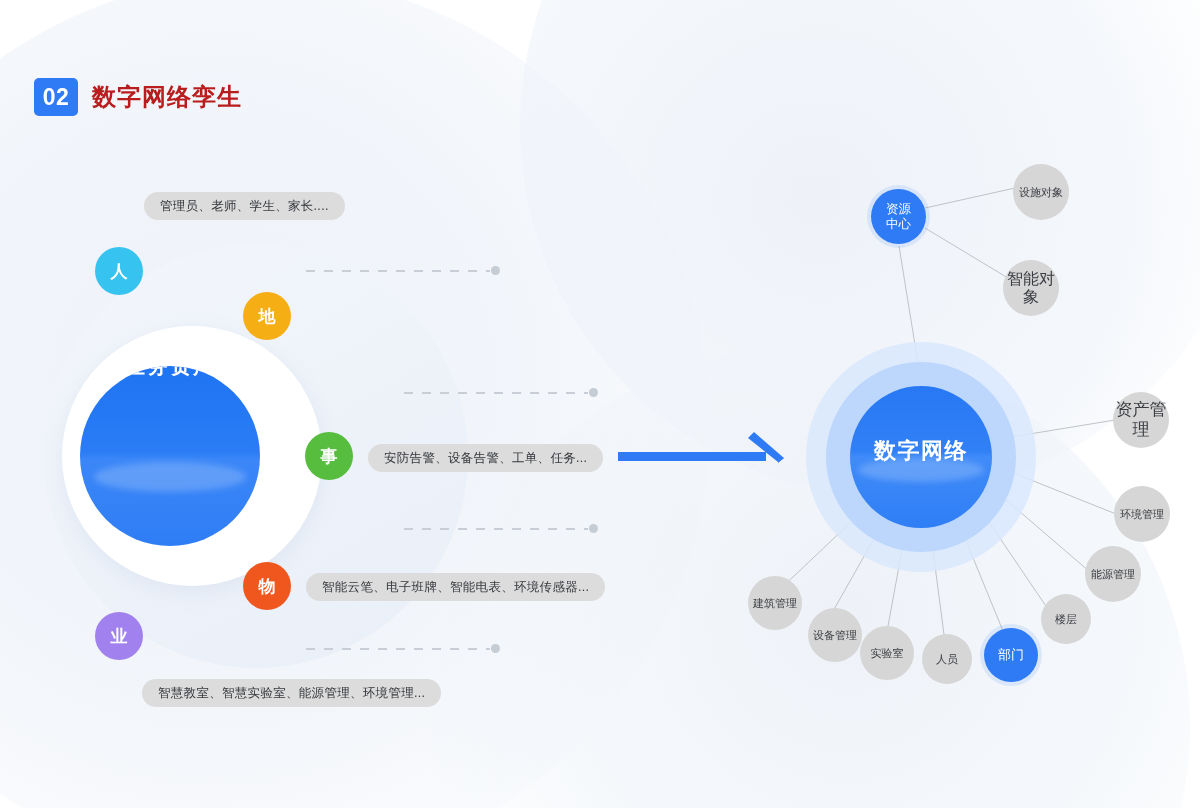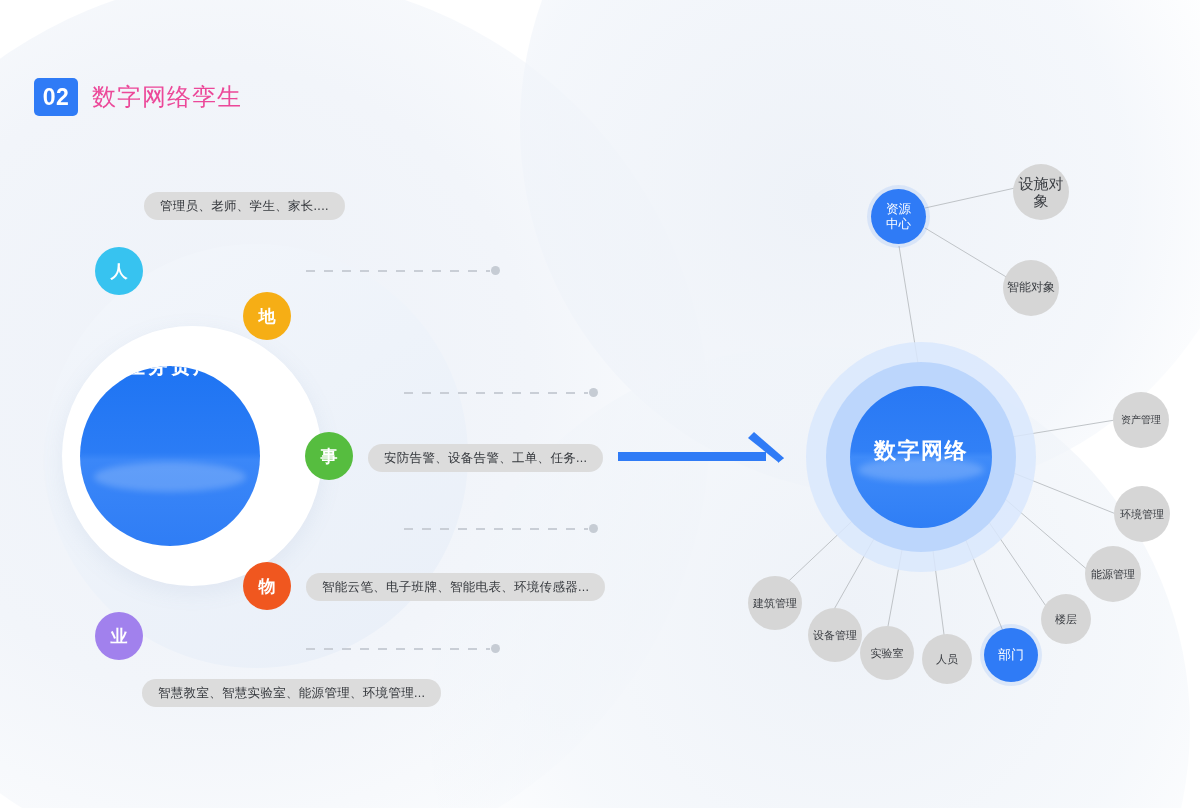"数字网络孪生" .header-title { color: #ec4899 -> #b91c1c; font-weight: normal -> bold }
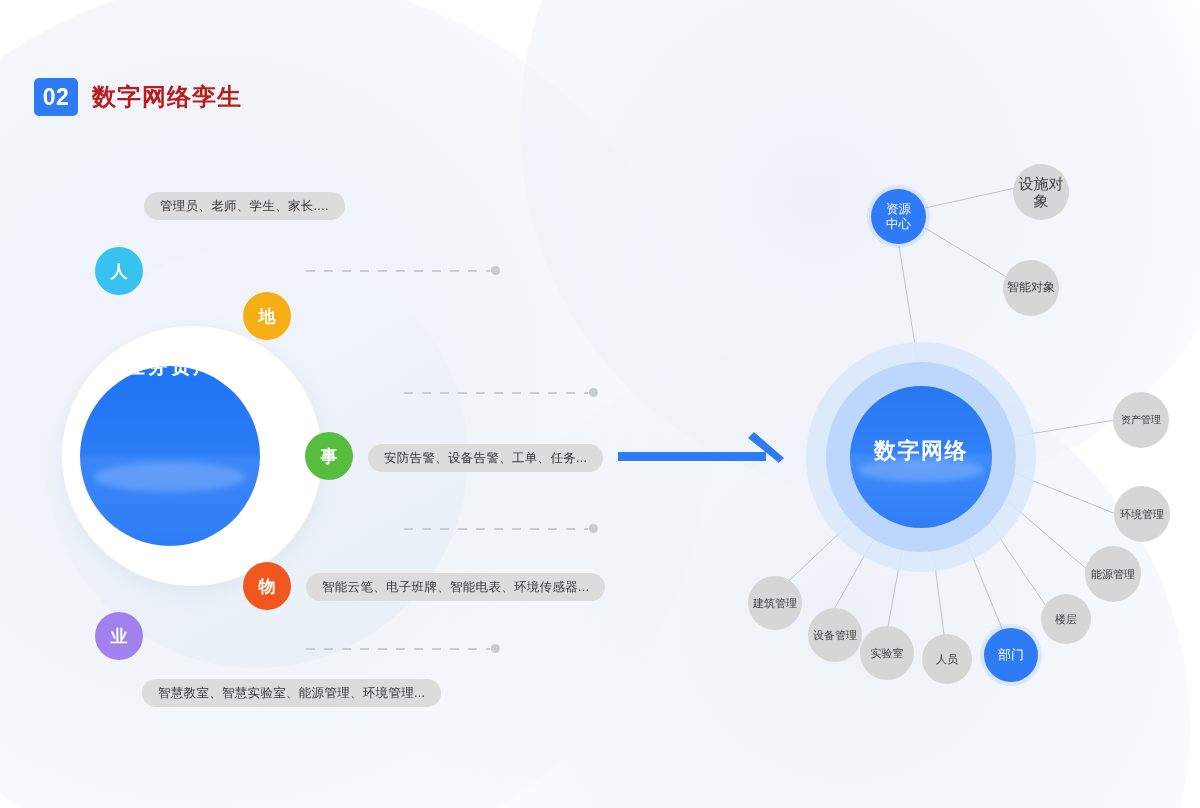"设施对象" div.node { font-size: 15px -> 11px }
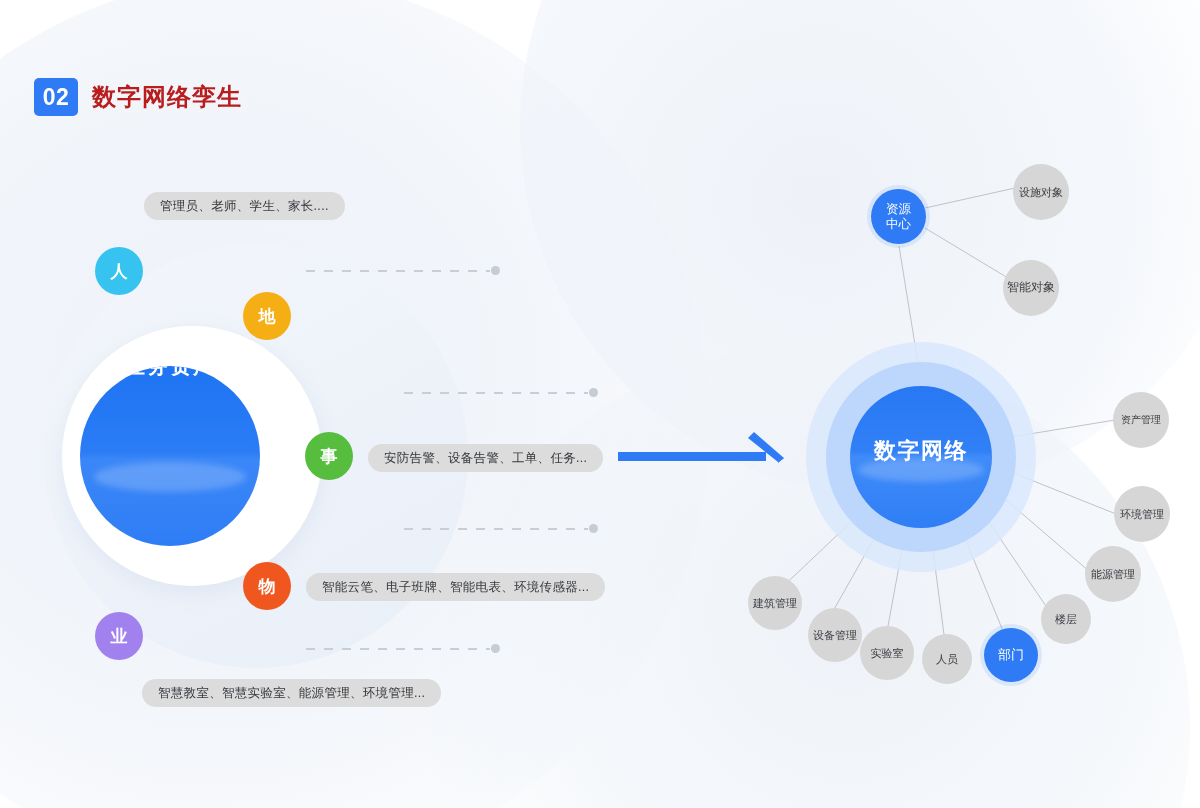"智能对象" div.node { font-size: 12px -> 16px }
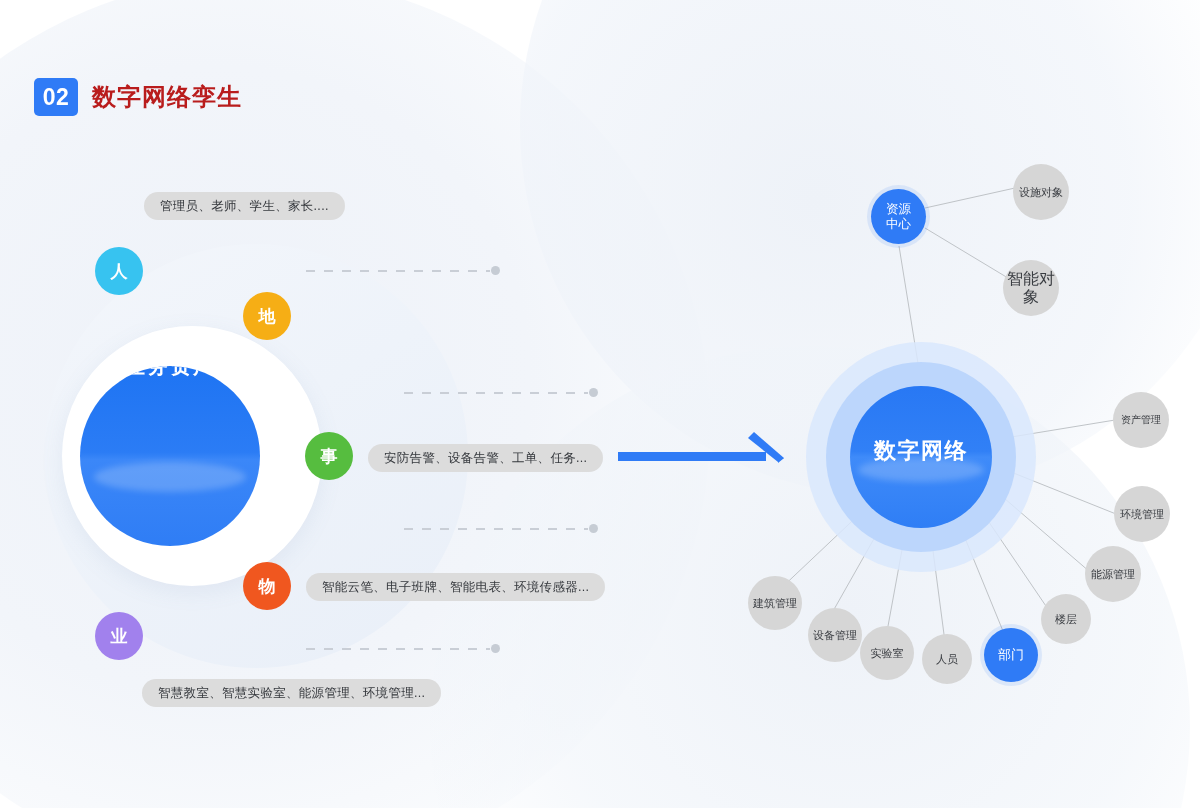"资产管理" div.node { font-size: 10px -> 17px }
